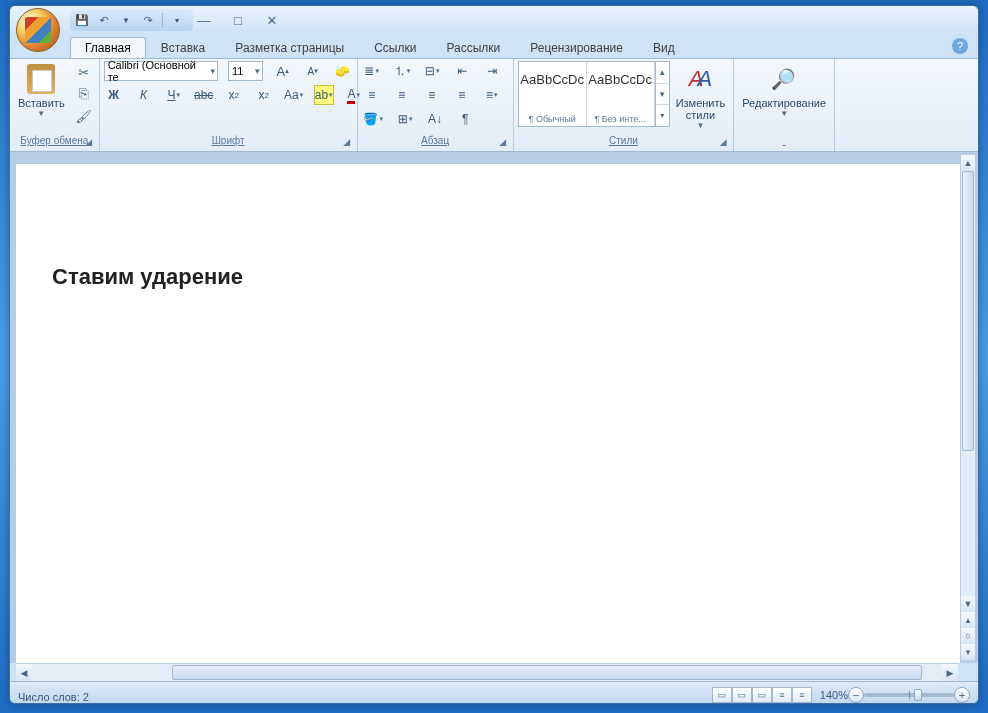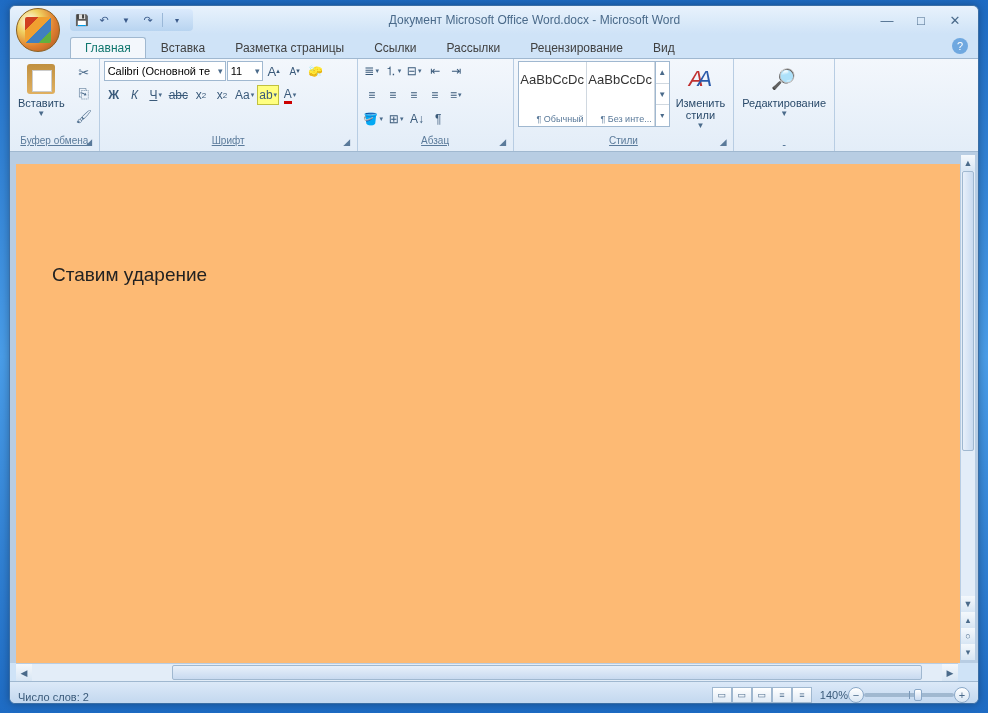"Документ Microsoft Office Word.docx -" div.title { html: <div>Документ Microsoft Office Word.docx - Microsoft Word</div> -> none }
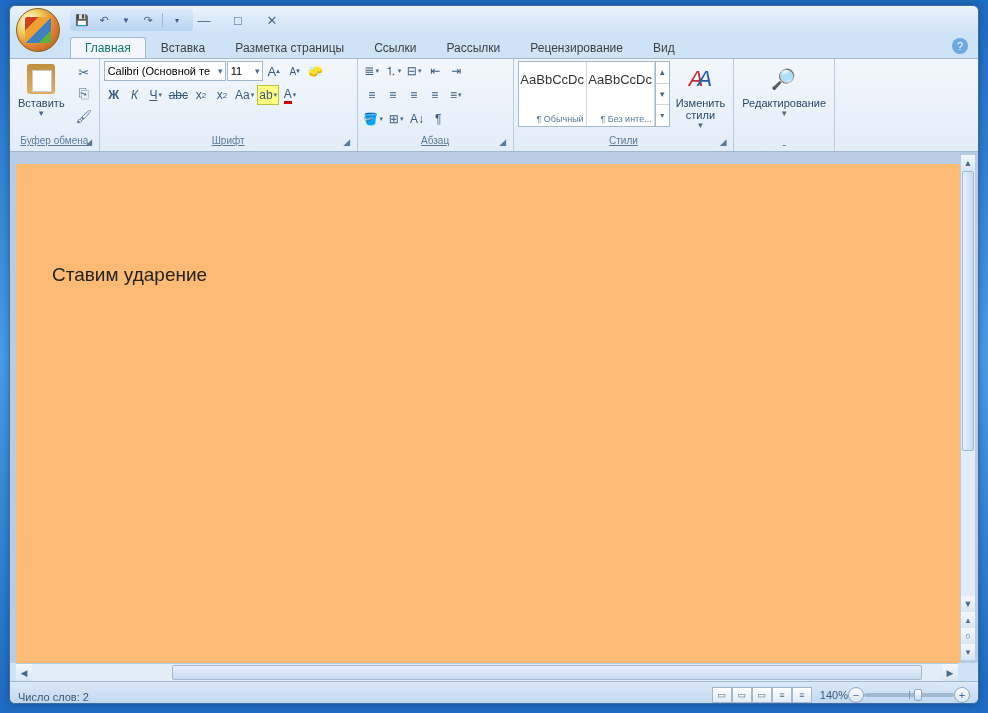"Главная" .tab.active { color: #0f766e -> #000000 }
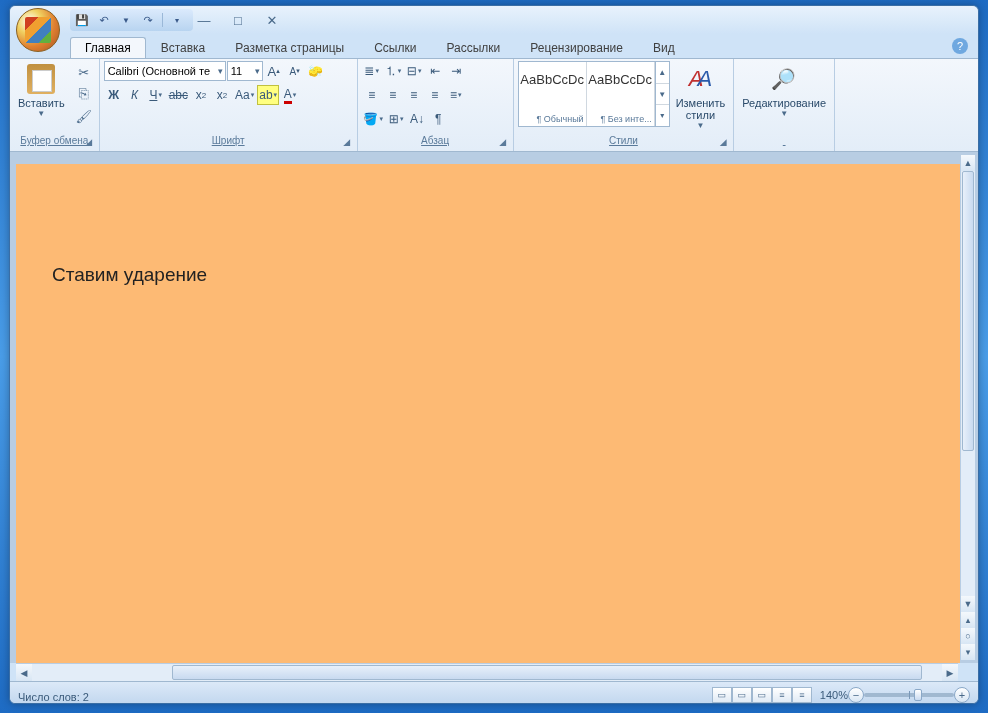"Calibri (Основной те" .font-row { gap: 1px -> 10px }
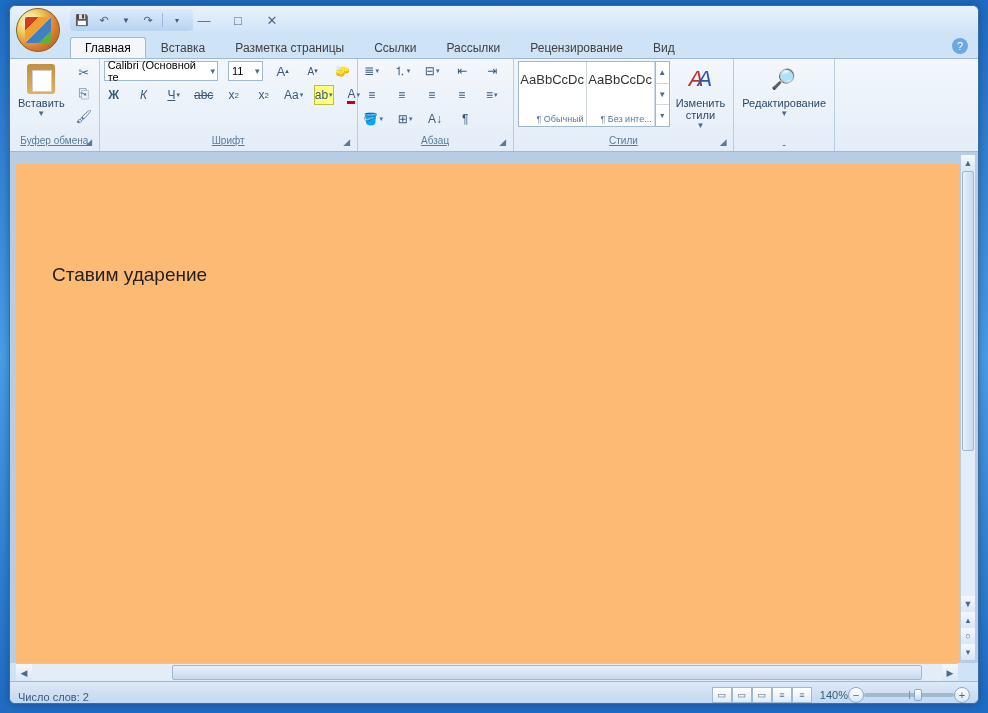"¶ Обычный" .style-name { text-align: right -> center }
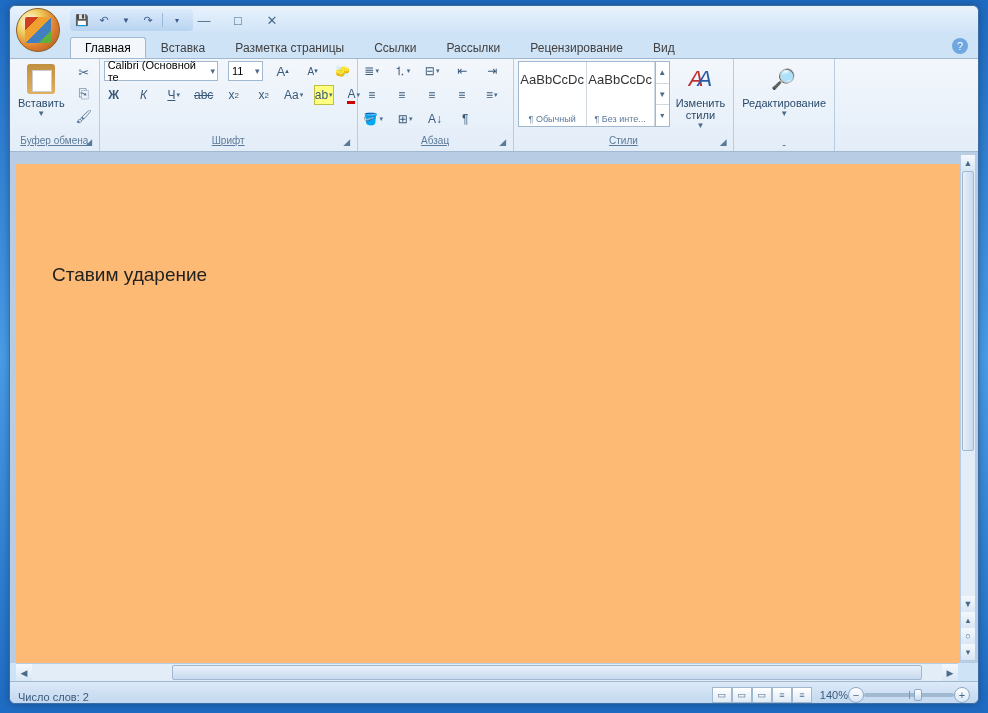"Ставим ударение" .doc-area { background: #fdba74 -> #ffffff; font-size: 19px -> 22px; font-weight: none -> bold }
